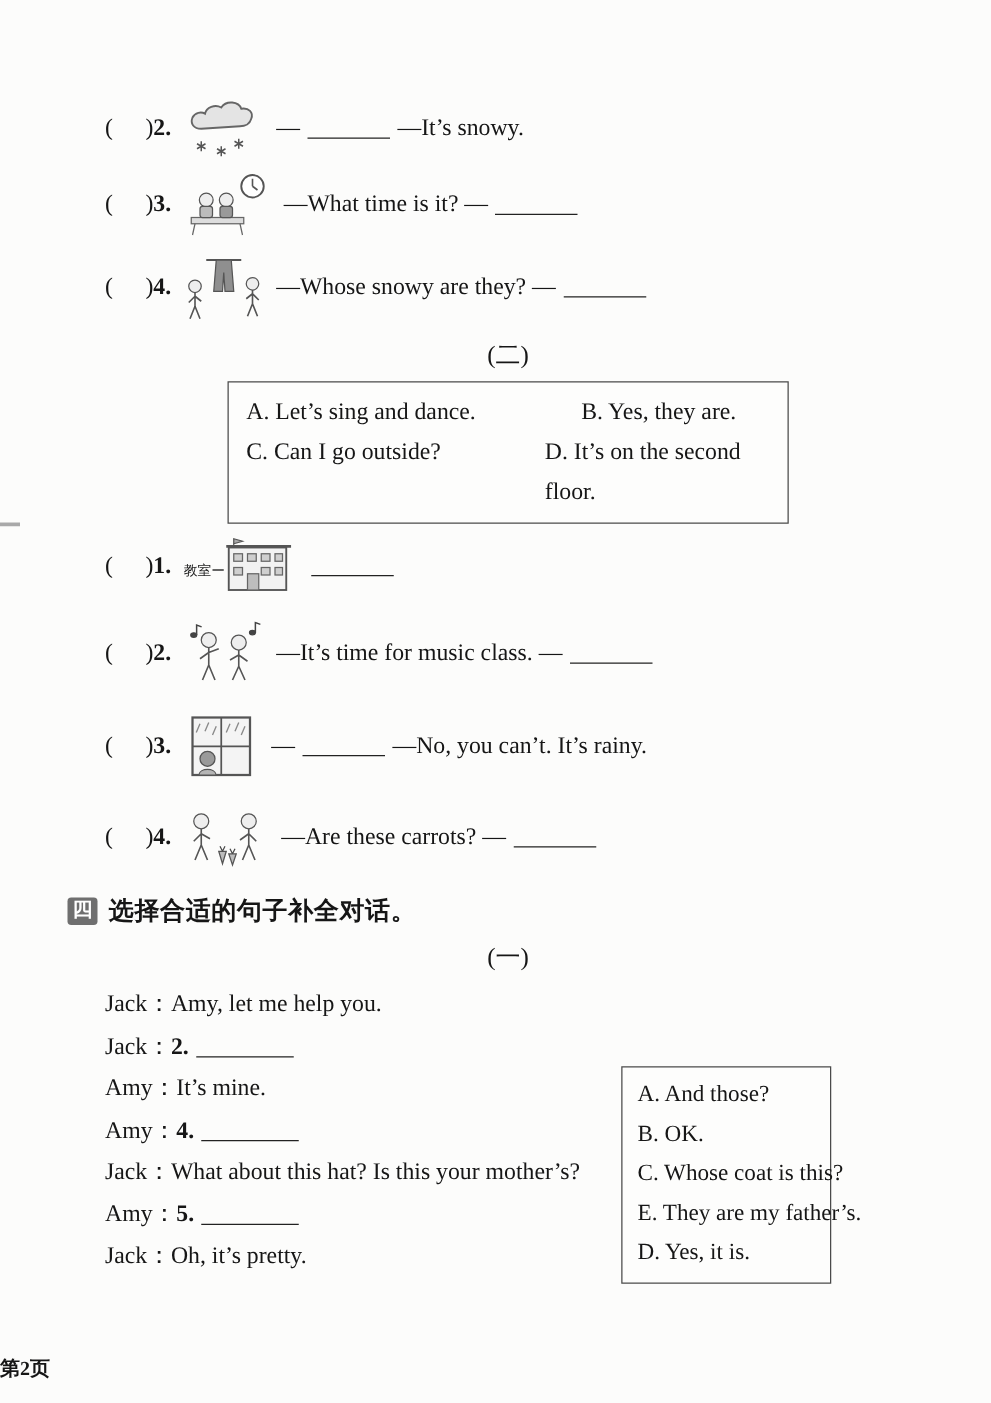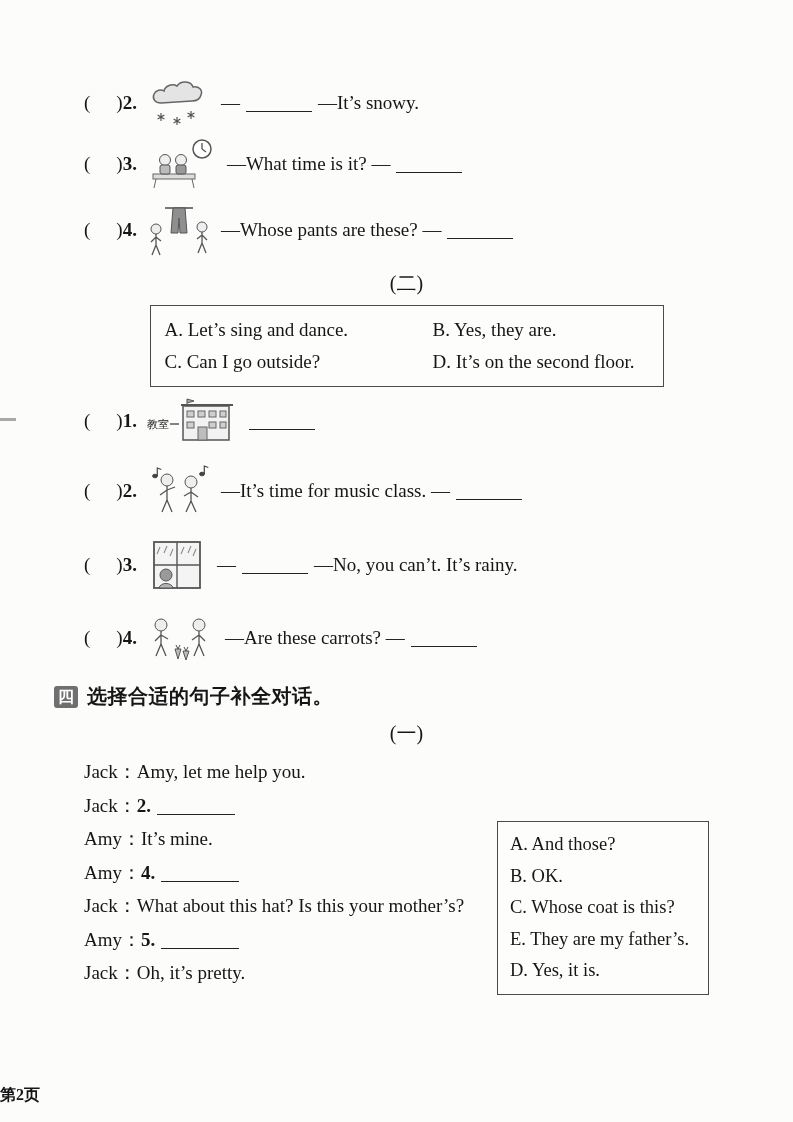"—Whose pants are these? —" span { text: pants are these -> snowy are they }
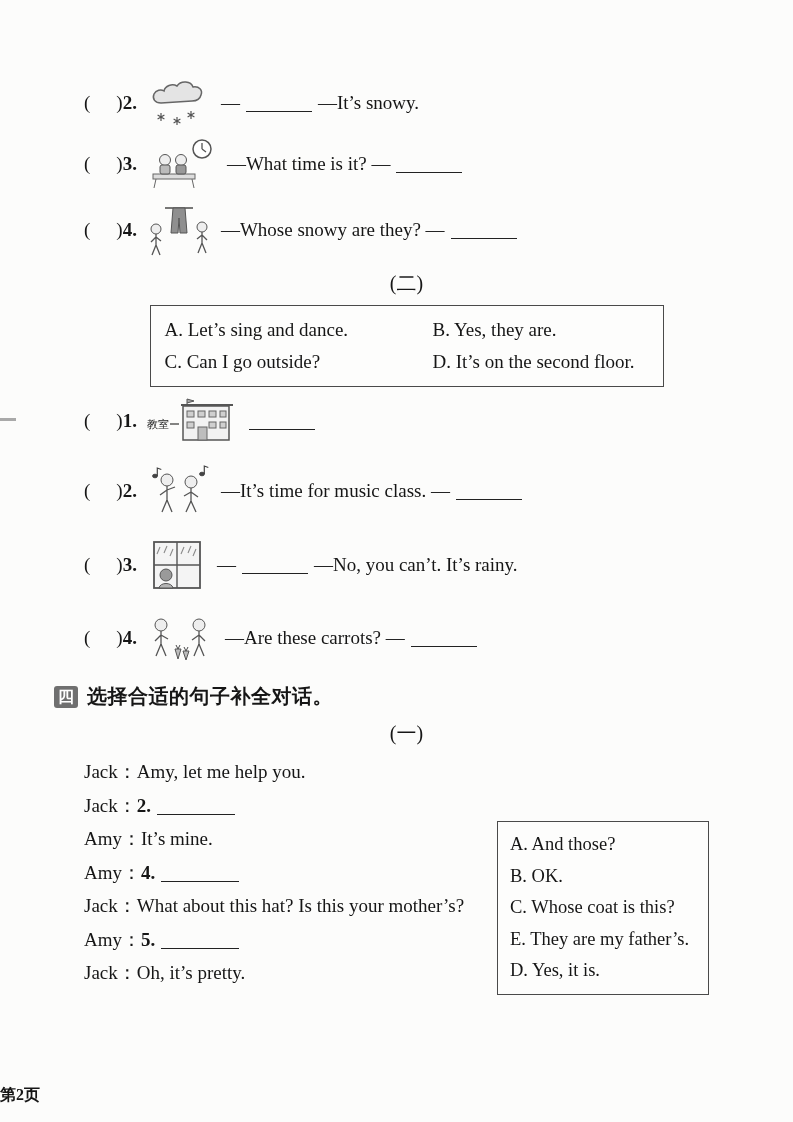"A. Let’s sing and dance." .optbox { width: 514px -> 449px }
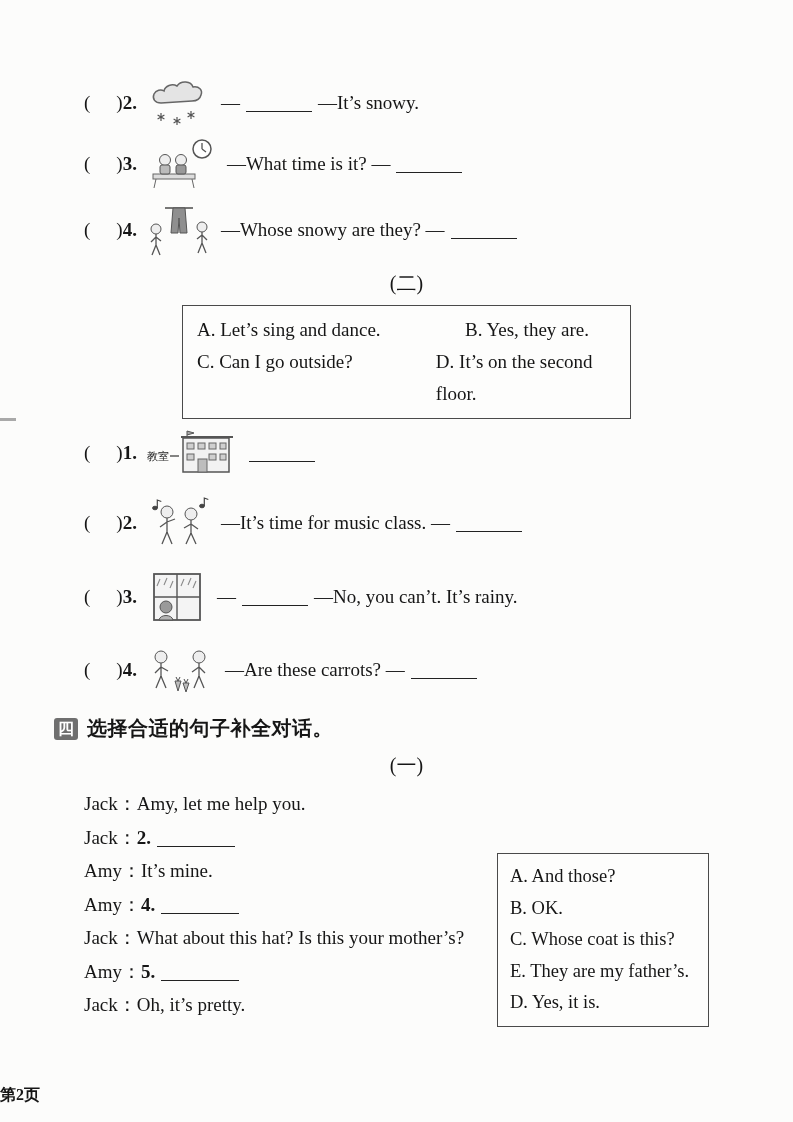"A. And those?" .dialog-optbox { width: 212px -> 168px }
